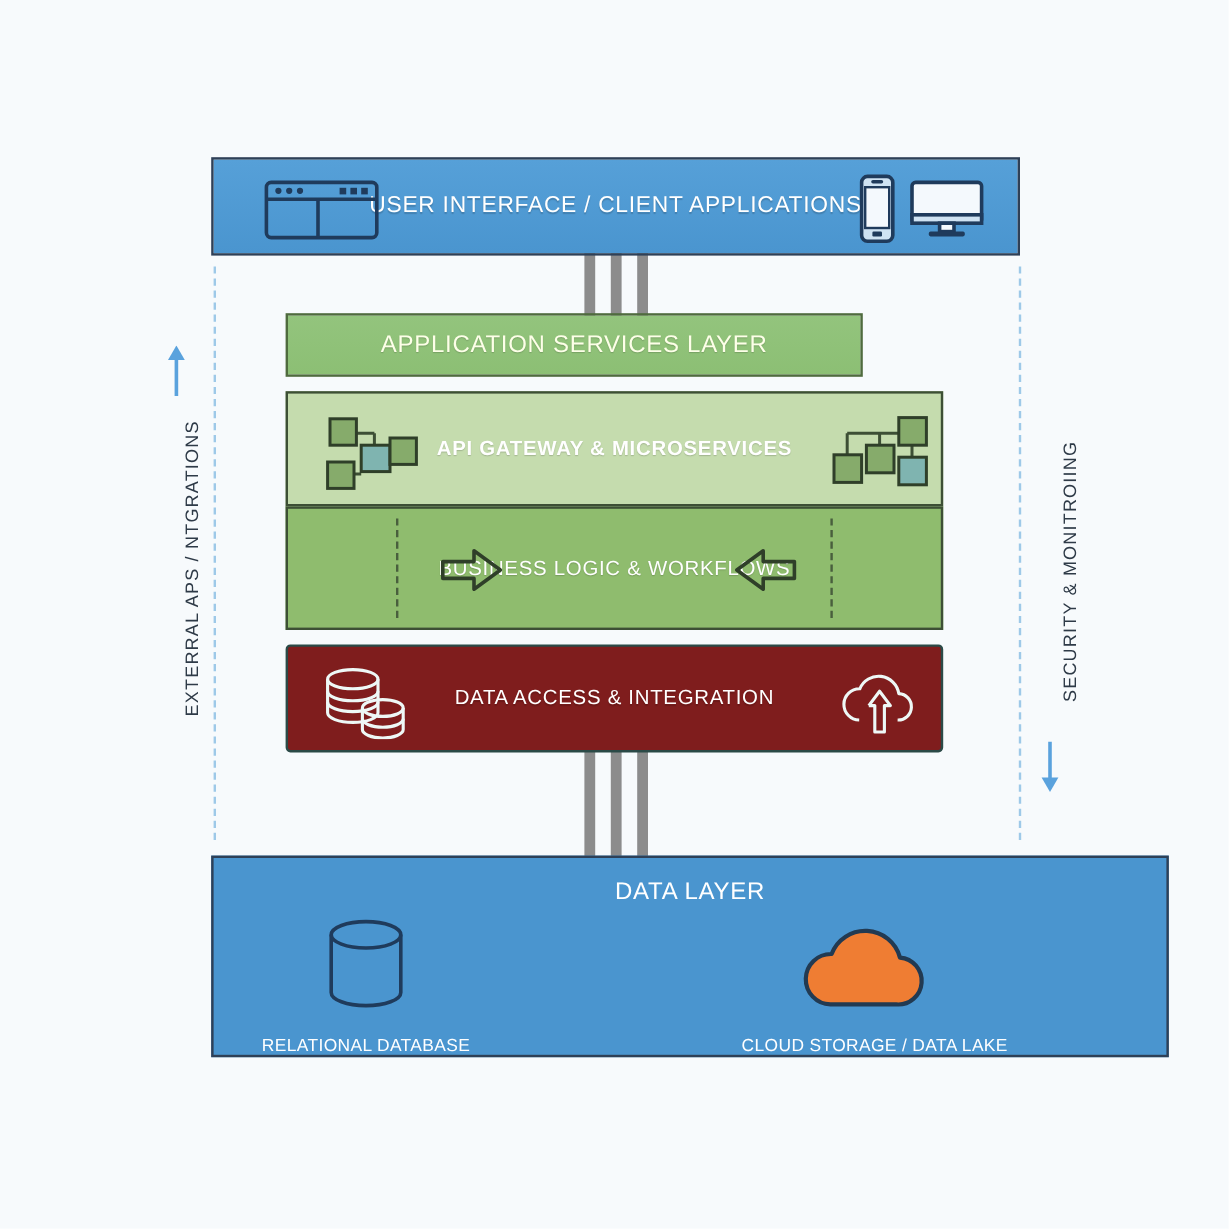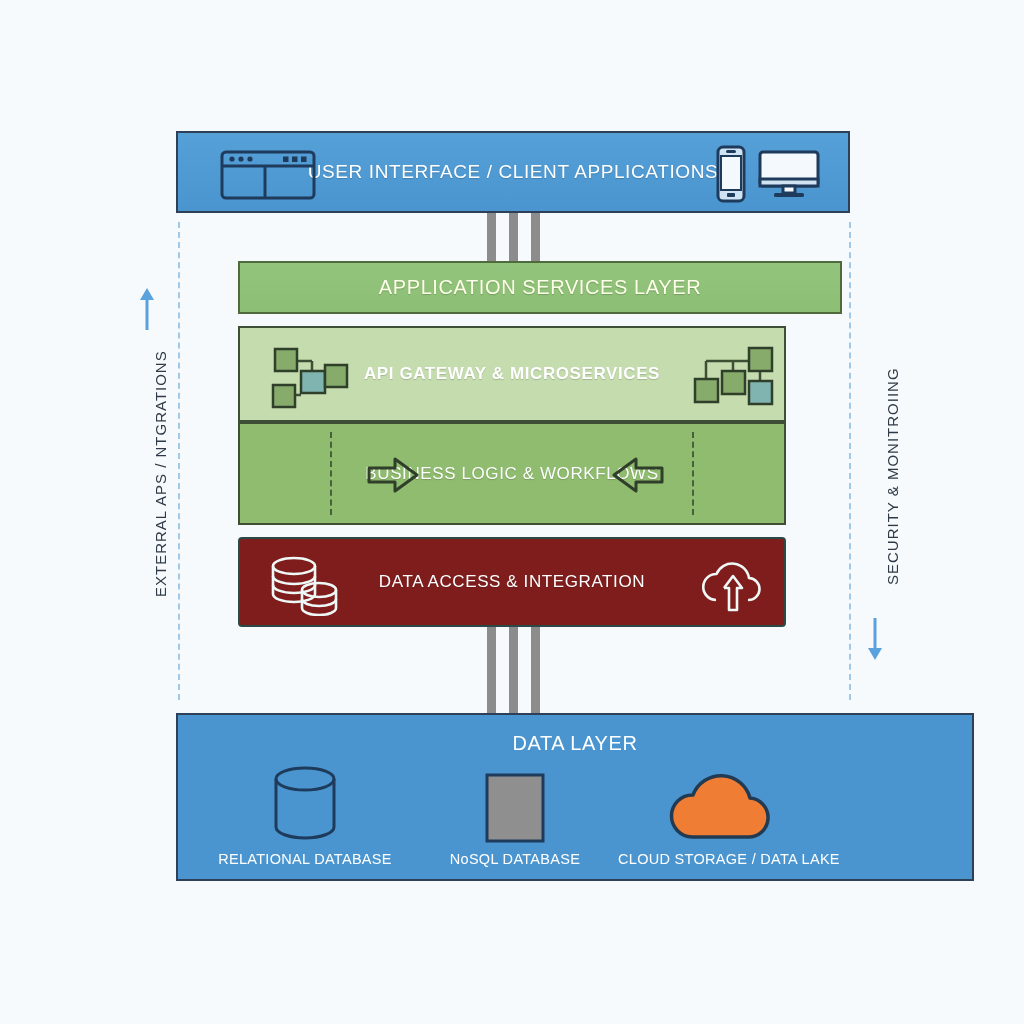"APPLICATION SERVICES LAYER" #app-services { width: 604px -> 481px }
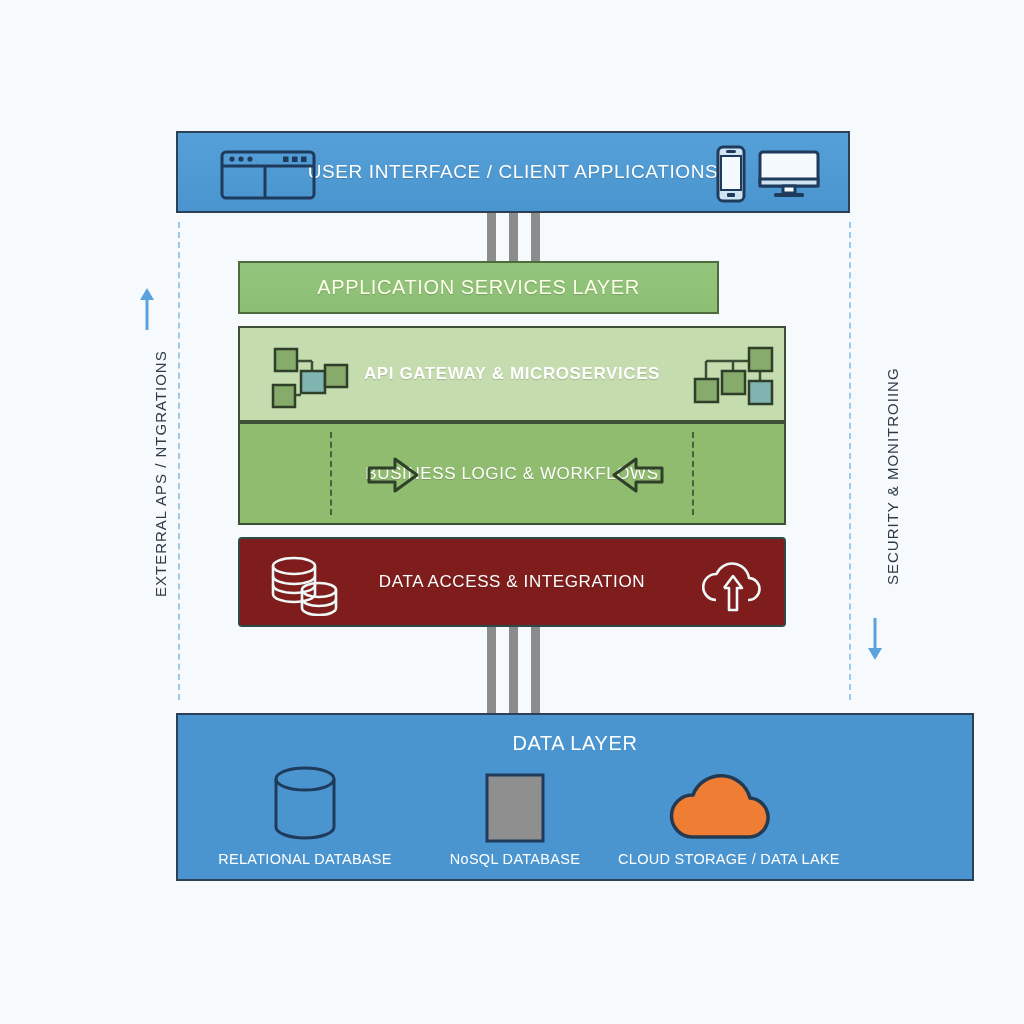"RELATIONAL DATABASE" .data-item .caption { margin-top: 8px -> 21px }
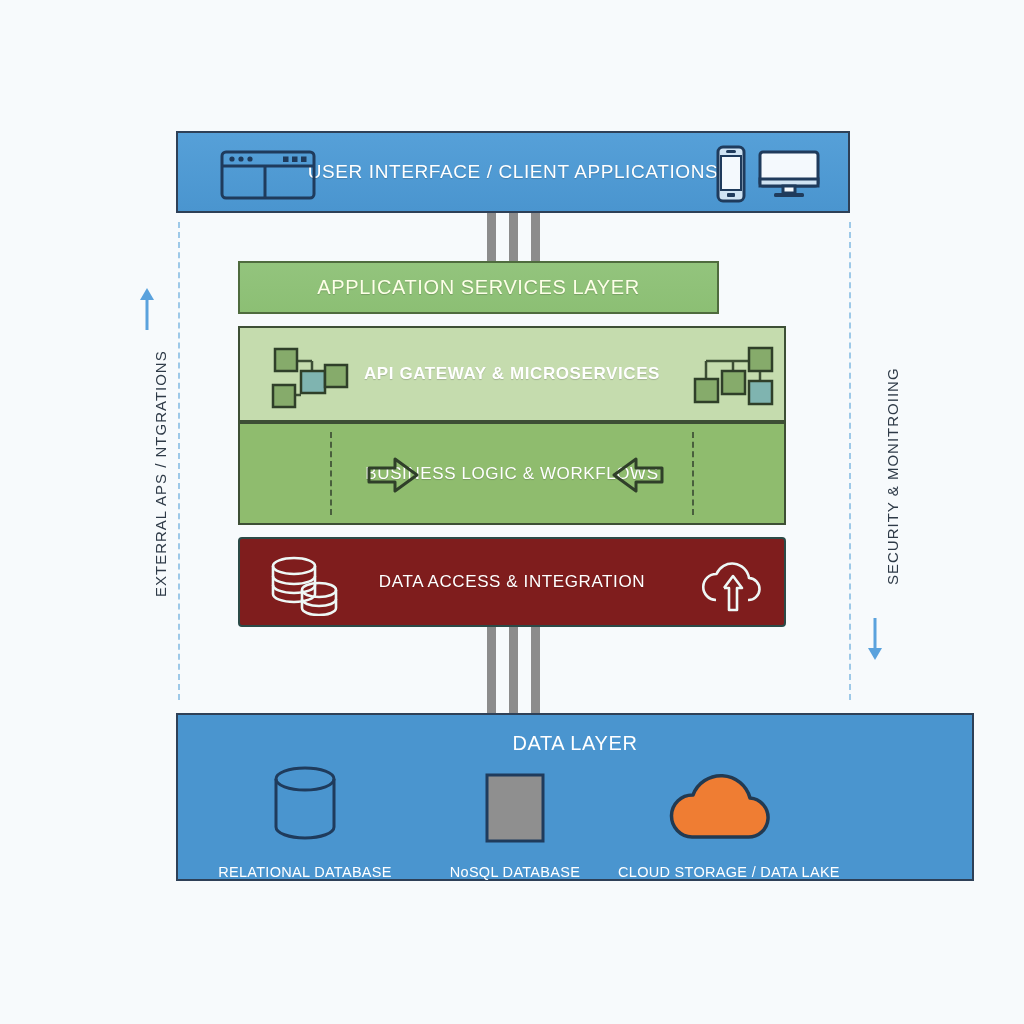"NoSQL DATABASE" div.data-item { html: <div> <div> <svg> <rect></rect> </svg> </div> <div>NoSQL DATABASE</div> </div> -> none }
